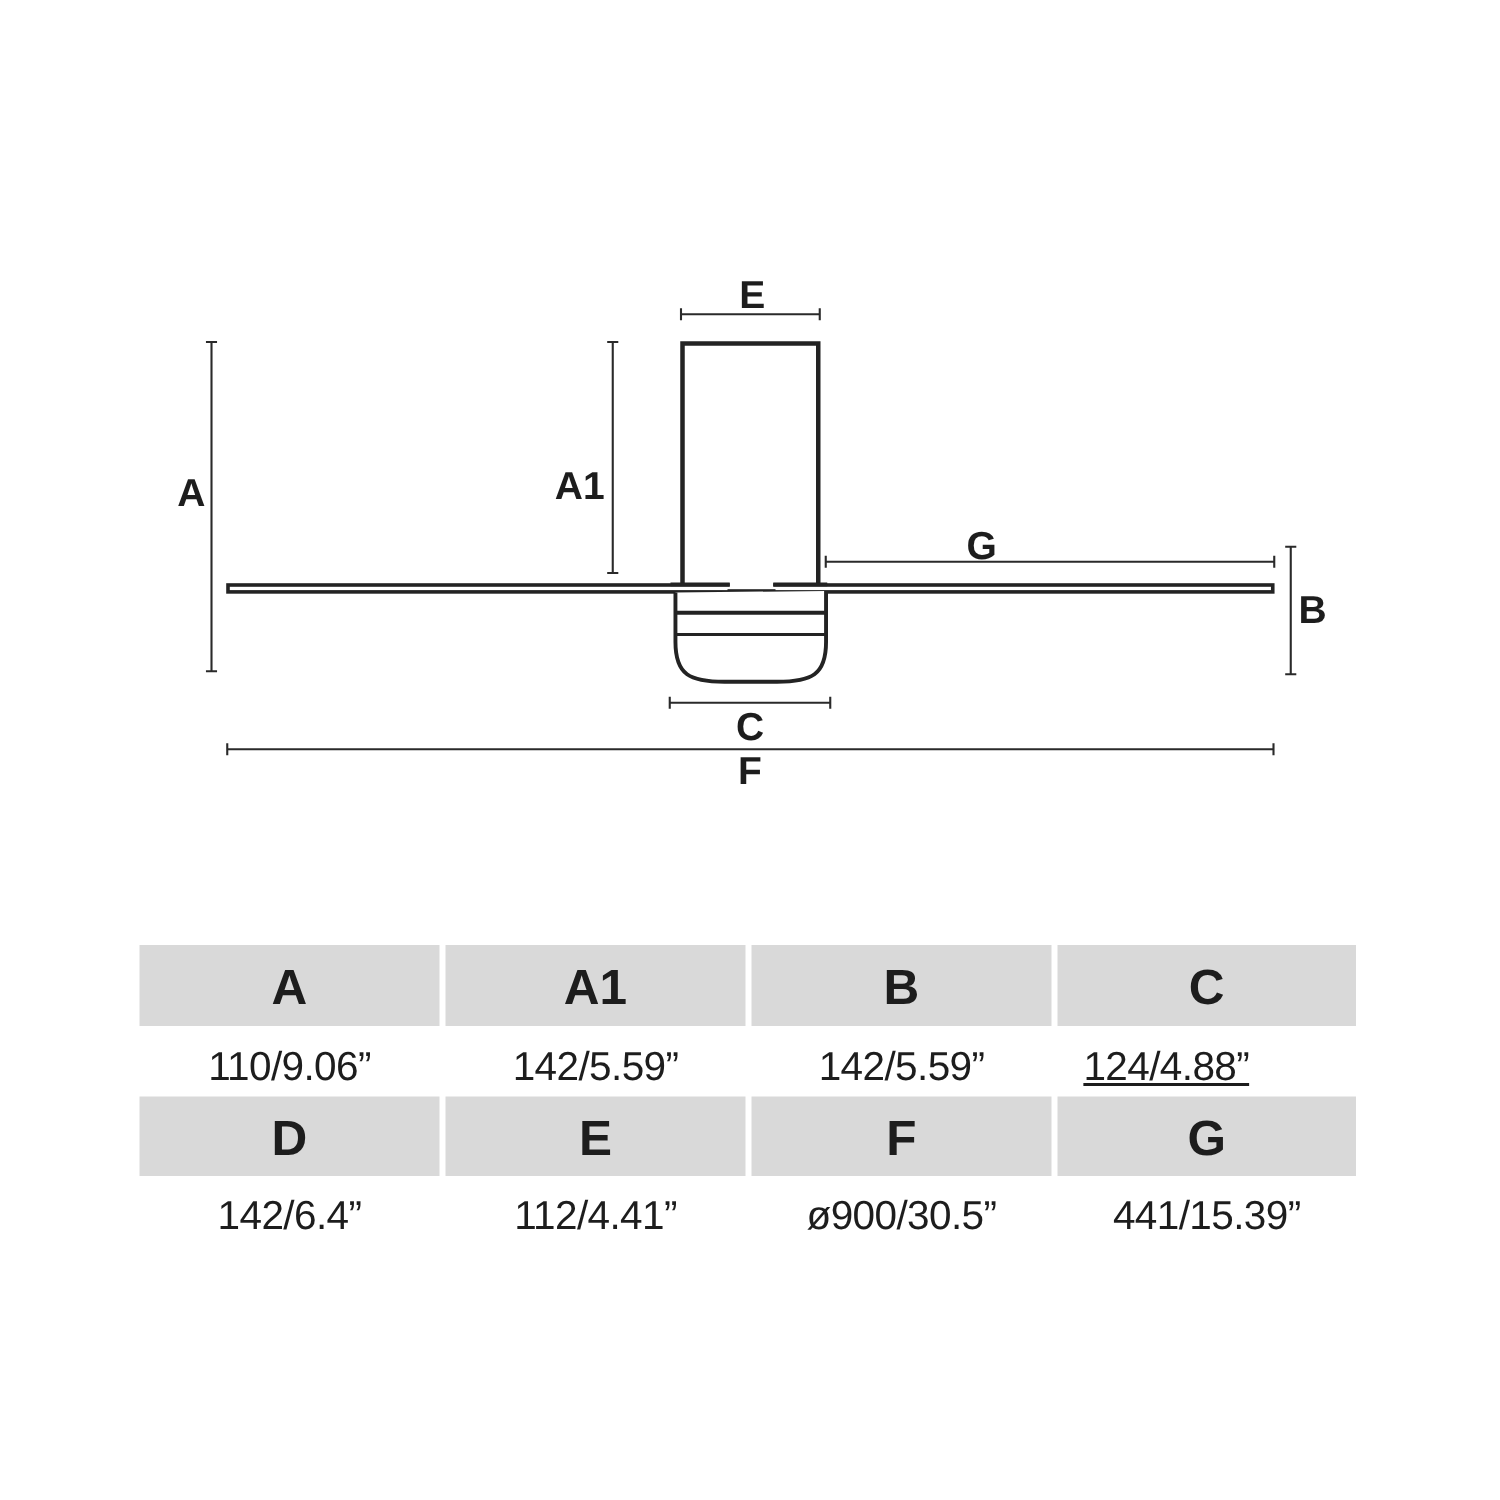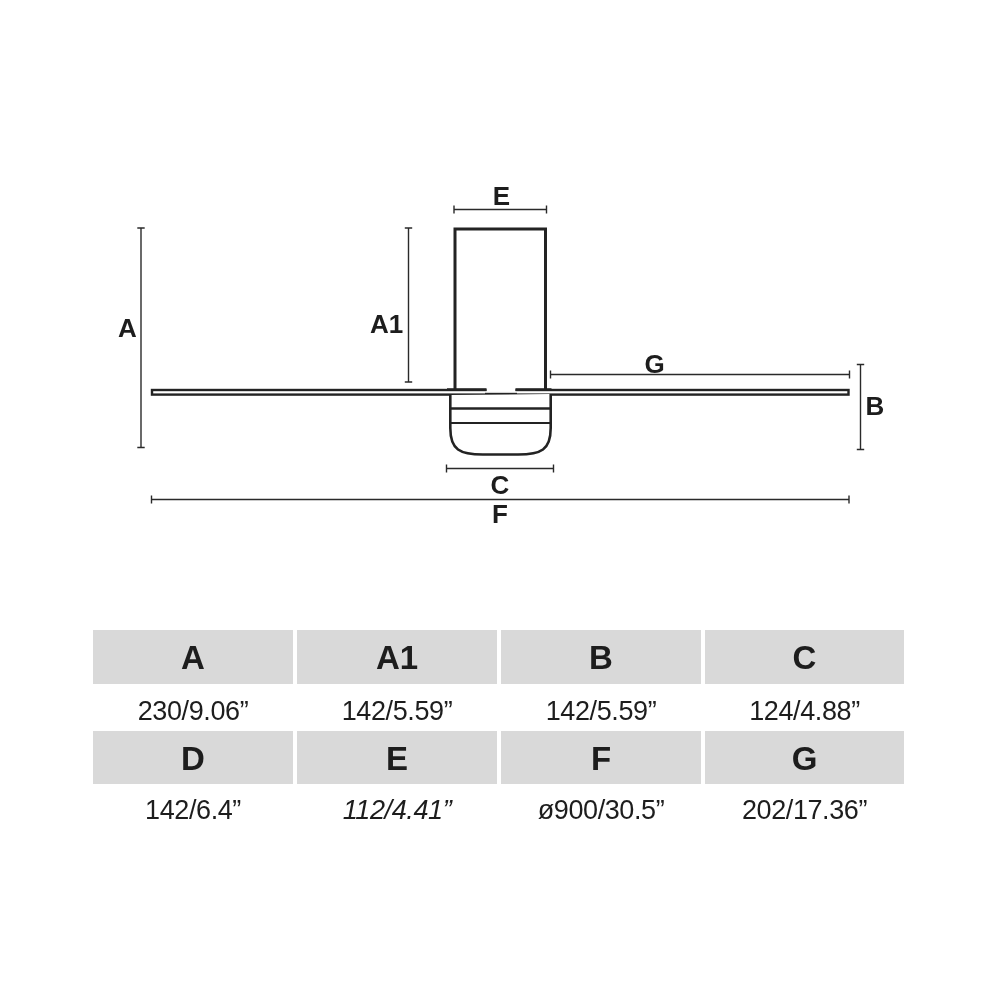"230/9.06”" div.val { text: 230/9.06 -> 110/9.06 }
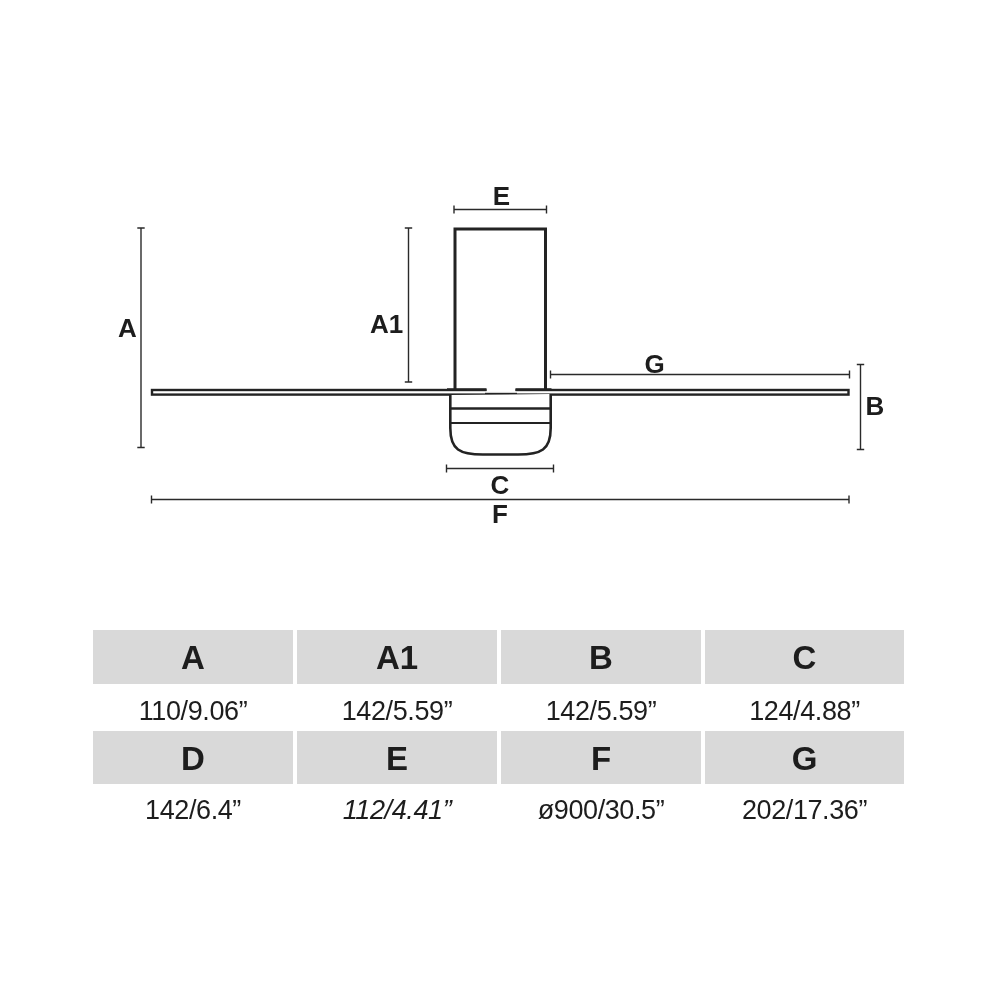"124/4.88”" div.val { left: 705px -> 678px; text-decoration: none -> underline }
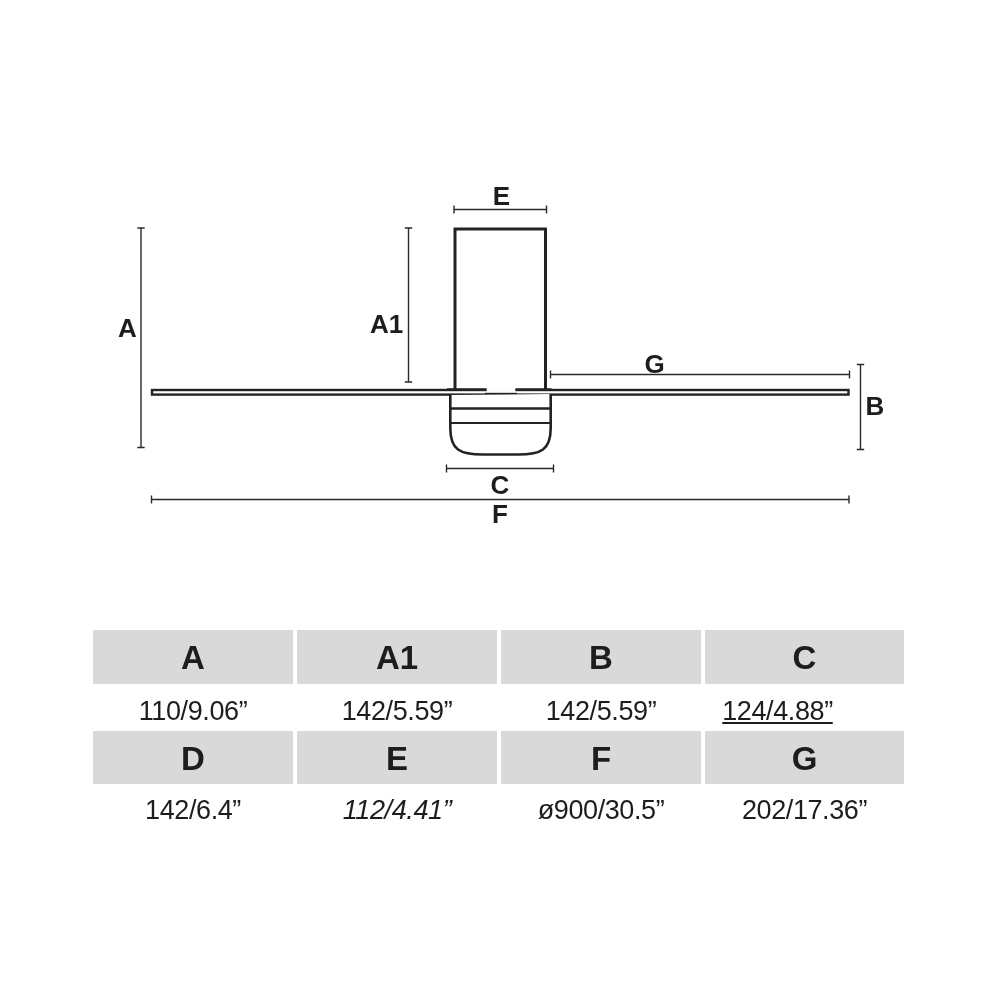"112/4.41”" div.val { font-style: italic -> none }
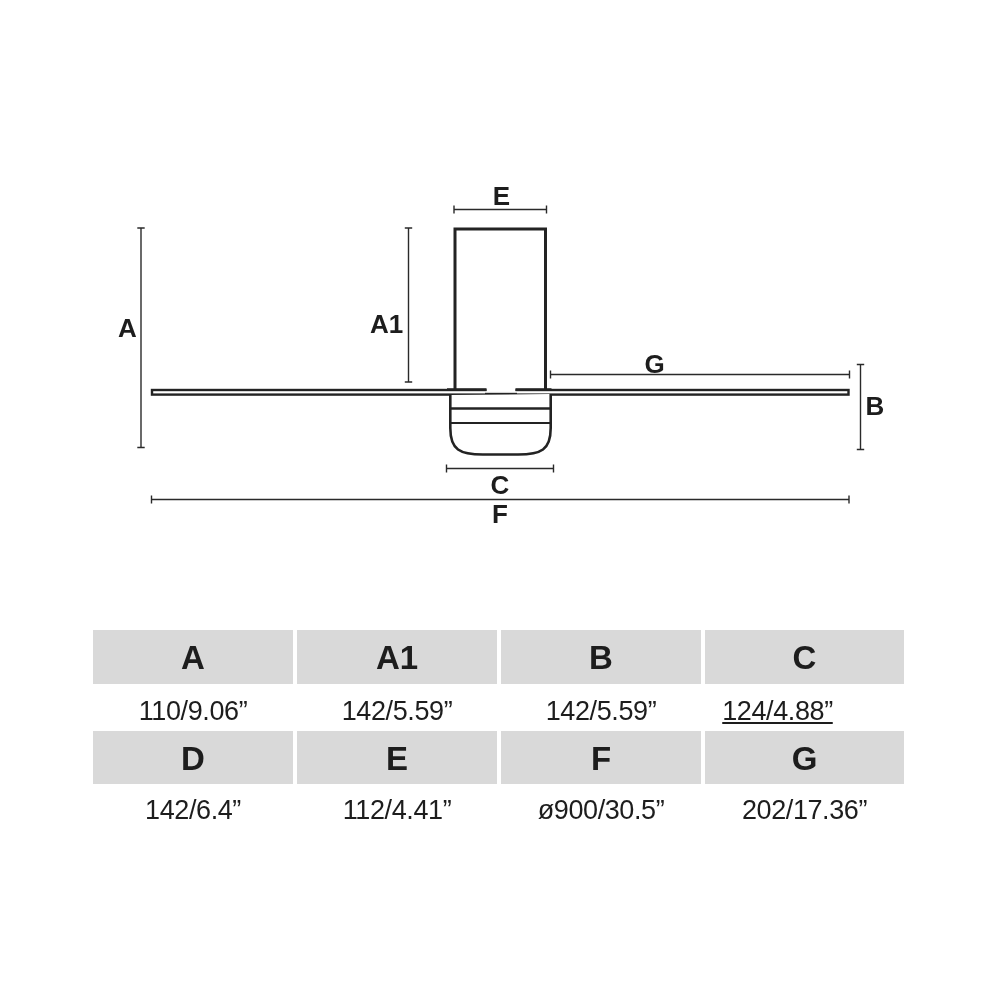"202/17.36”" div.val { text: 202/17.36 -> 441/15.39 }
